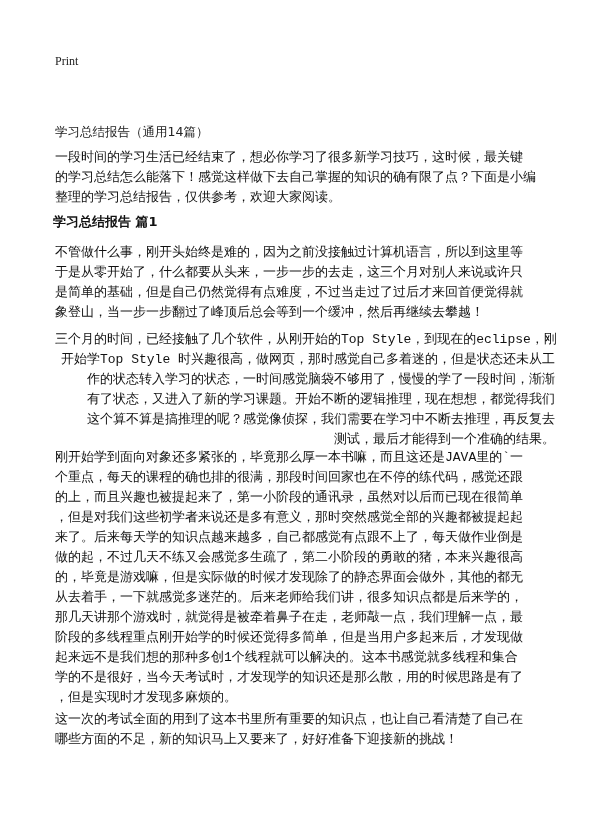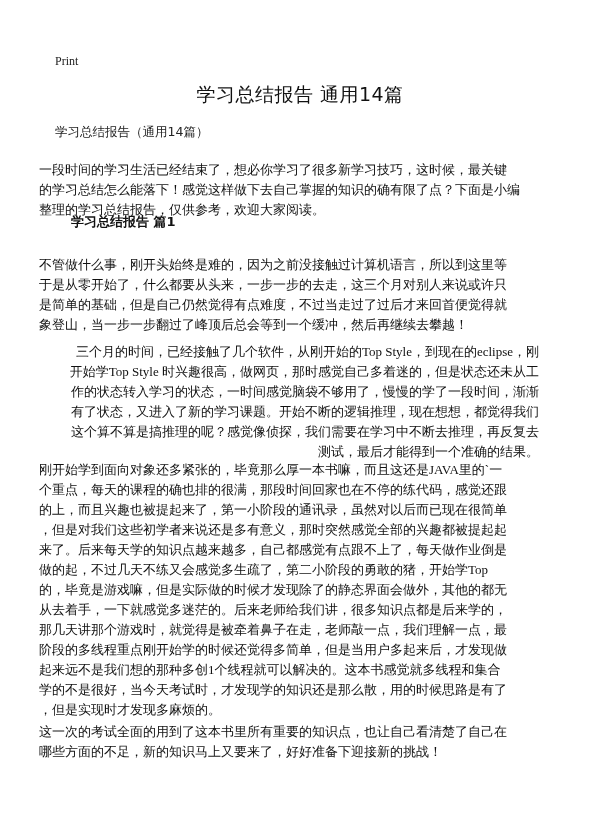"学习总结报告 通用14篇" div.title { html: <div>学习总结报告 通用14篇</div> -> none }
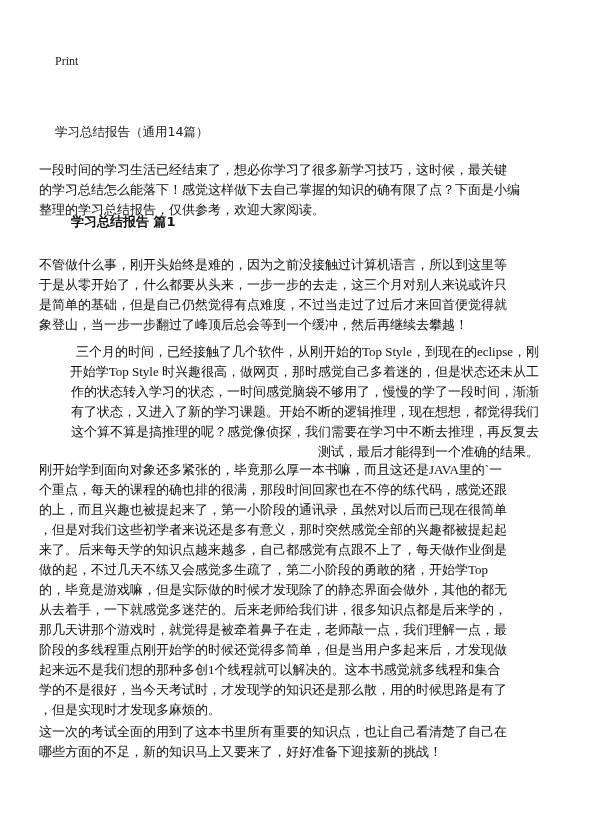"一段时间的学习生活已经结束了，想必你学习了很多新学习技巧，这时候，最关键" .para { font-family: Liberation Serif, serif -> Liberation Mono, monospace; left: 39px -> 55px; margin-top: 12px -> none }
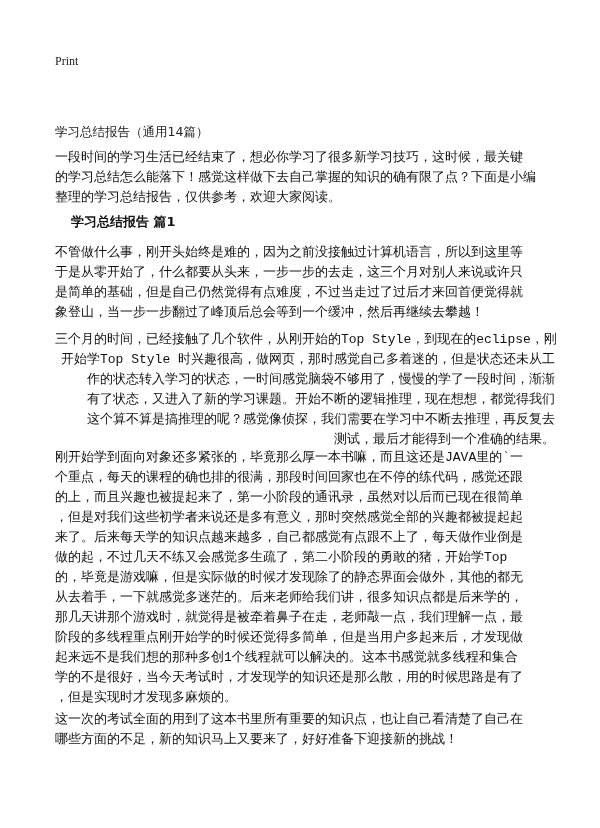"学习总结报告 篇1" .heading { left: 71px -> 53px }
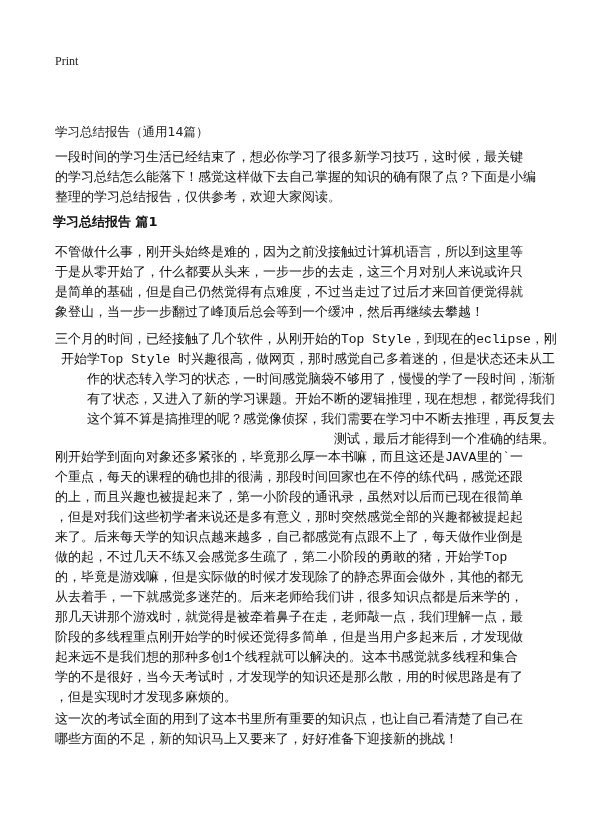"做的起，不过几天不练又会感觉多生疏了，第二小阶段的勇敢的猪，开始学Top" span.ln { text: 开始学Top -> 本来兴趣很高 }
